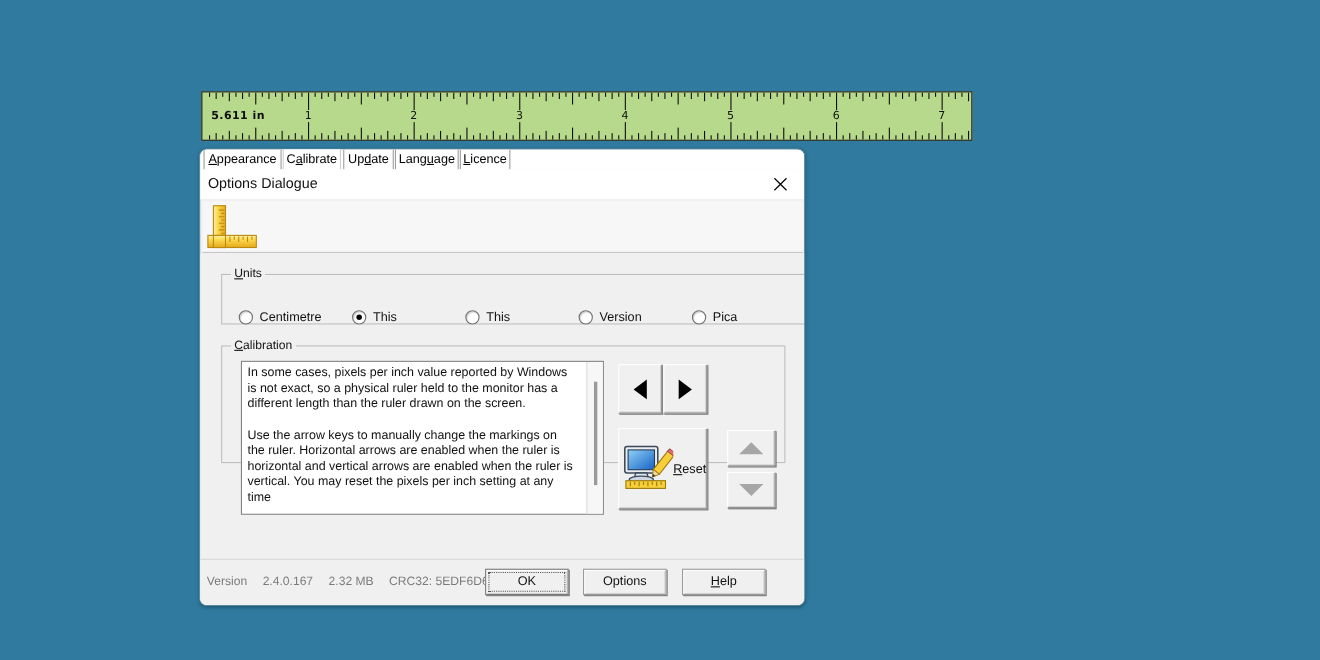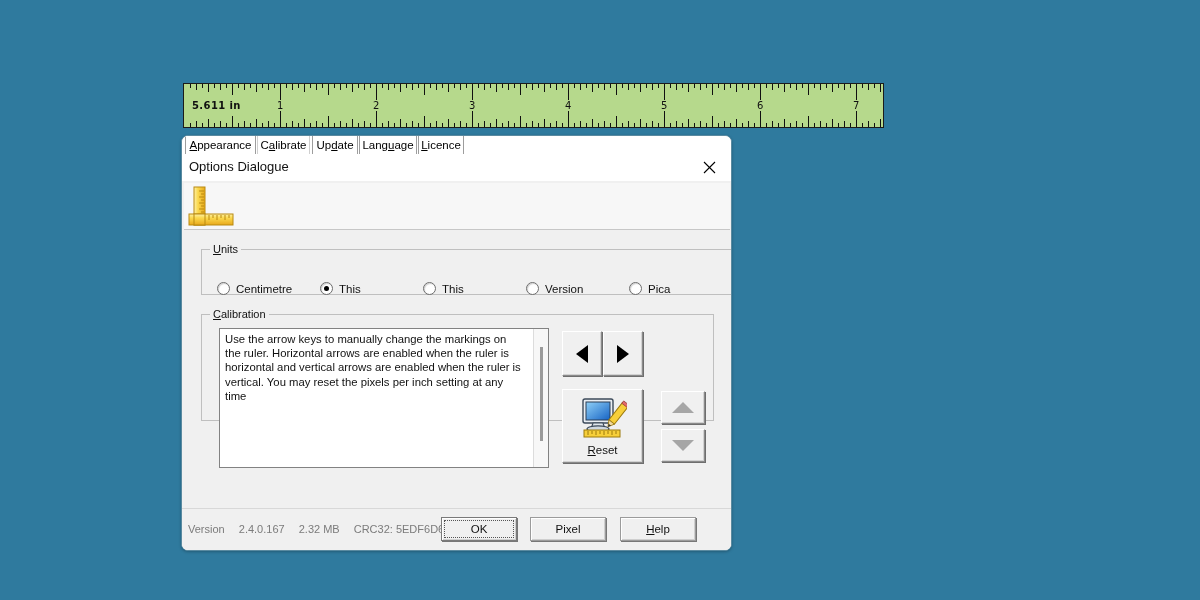"In some cases, pixels per" p { html: none -> <p>In some cases, pixels per inch value reported by Windows is not exact, so a physical ruler held to the monitor has a different length than the ruler drawn on the screen.</p> }
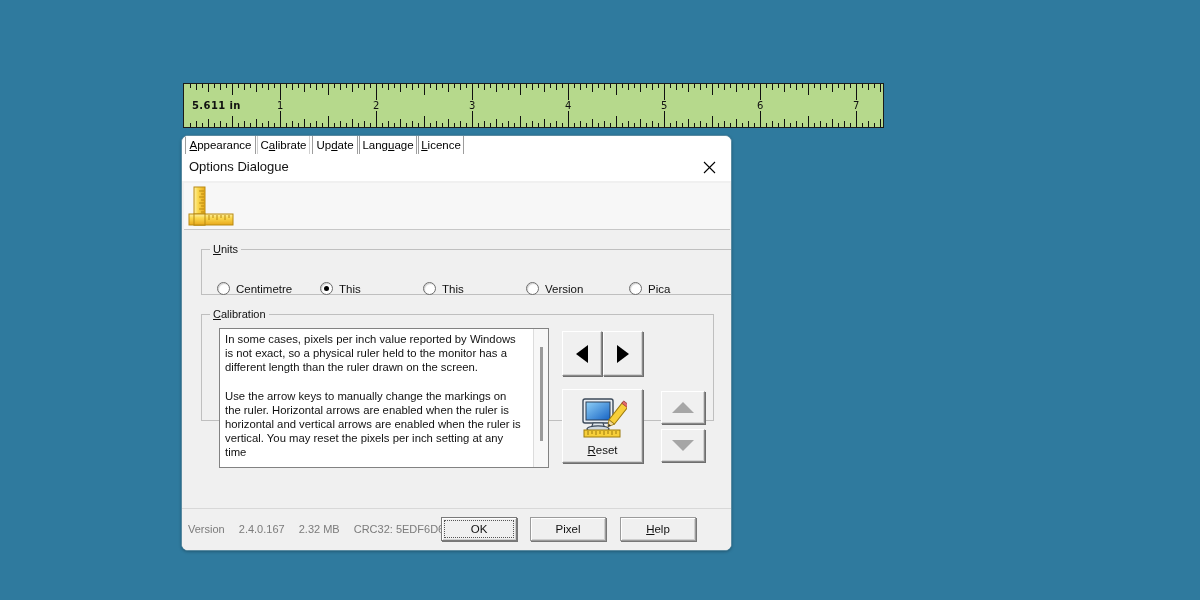"Reset" #resetbtn { flex-direction: column -> row; justify-content: none -> flex-end }
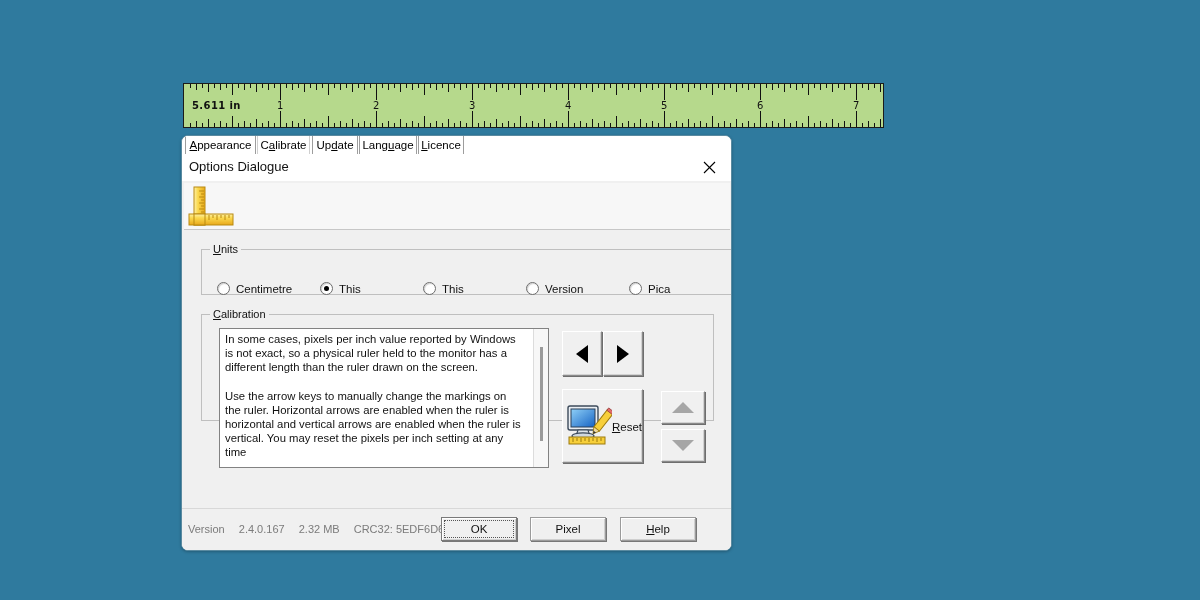"Pixel" span { text: Pixel -> Options }
